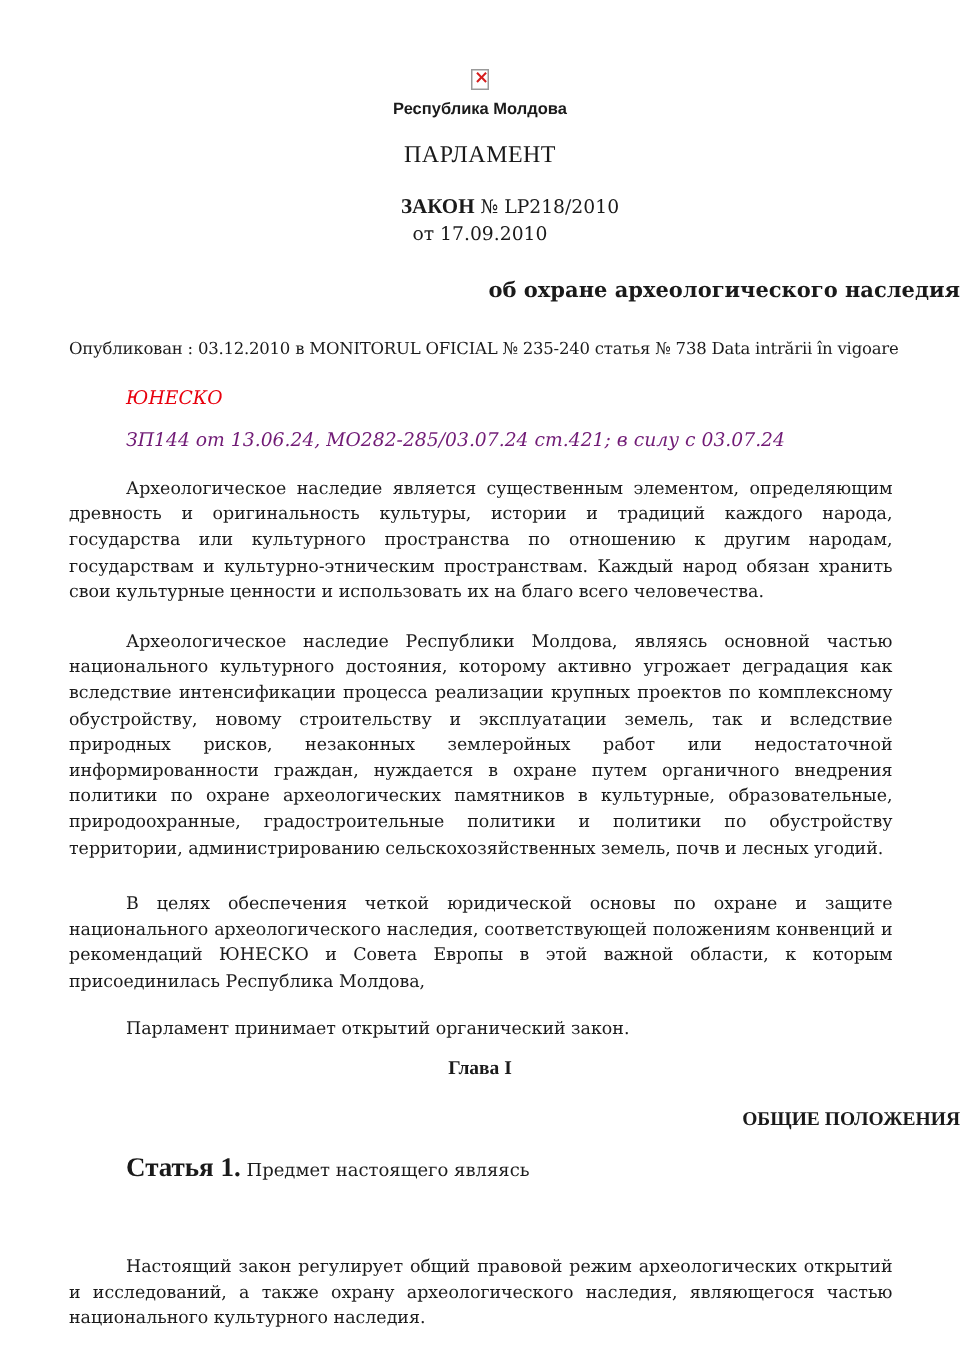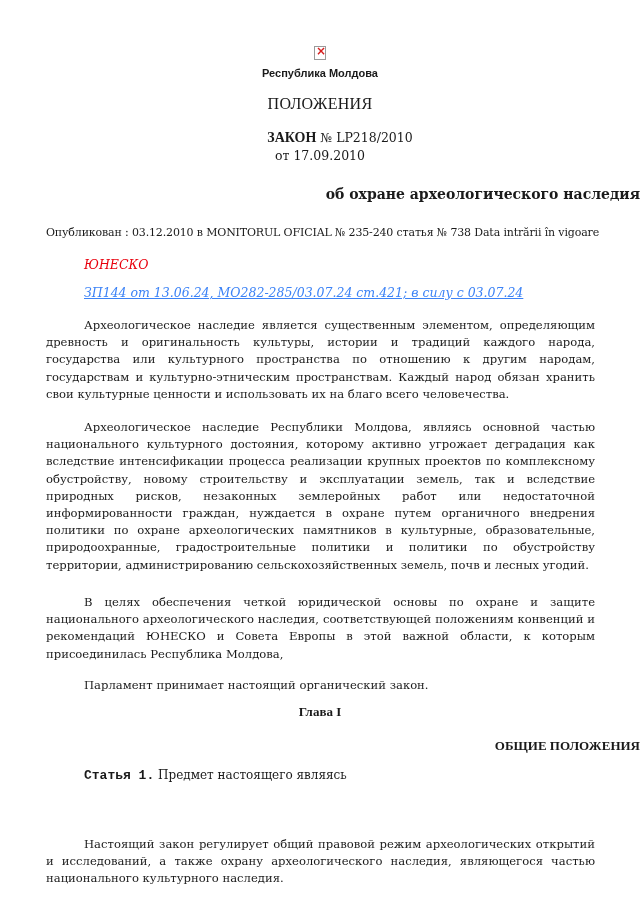"ПОЛОЖЕНИЯ" div.parliament { text: ПОЛОЖЕНИЯ -> ПАРЛАМЕНТ }
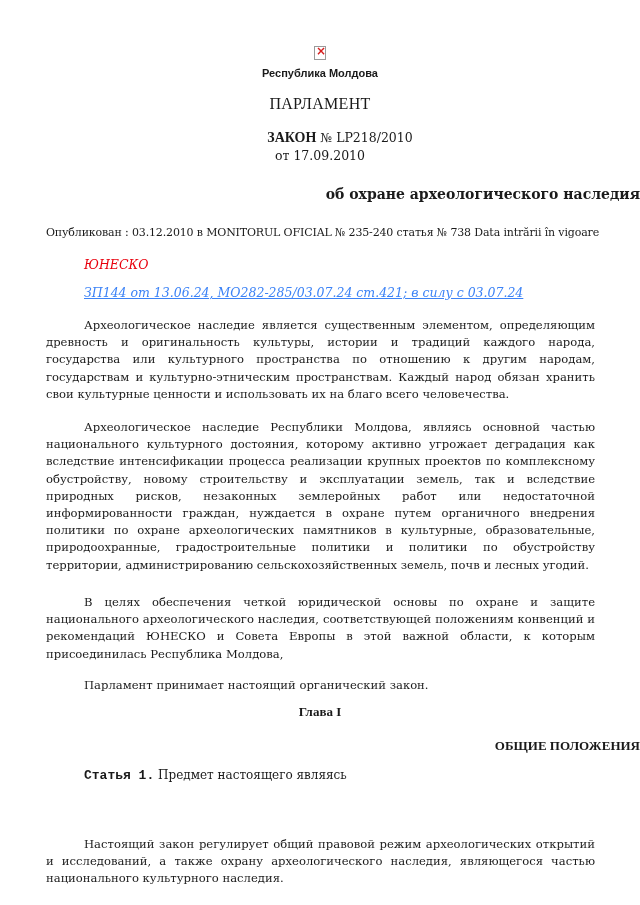"ЗП144 от 13.06.24, MO282-285/03.07.24" .mod-link { color: #3b82f6 -> #701a75; text-decoration: underline -> none }
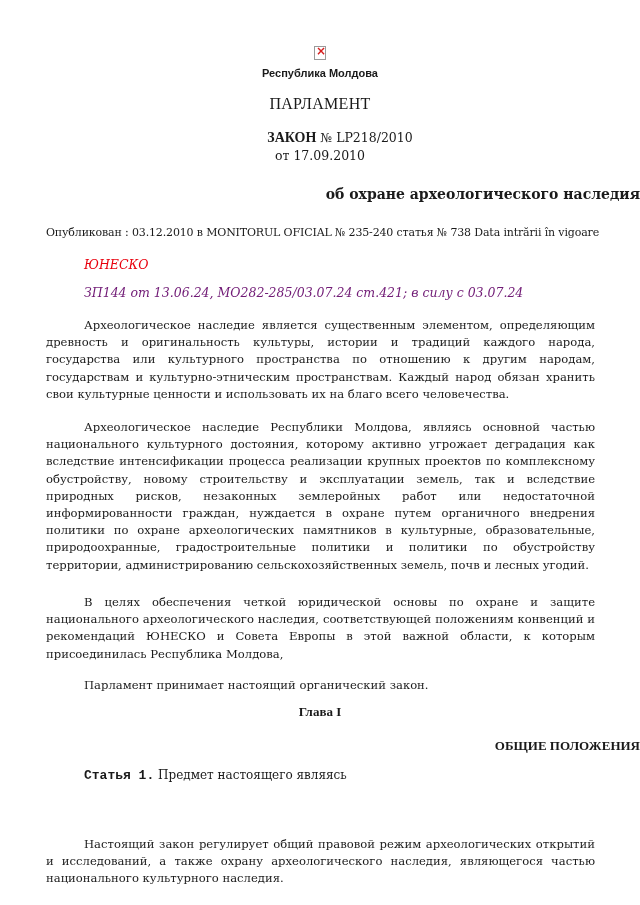"Парламент принимает настоящий" p.para { text: настоящий -> открытий }
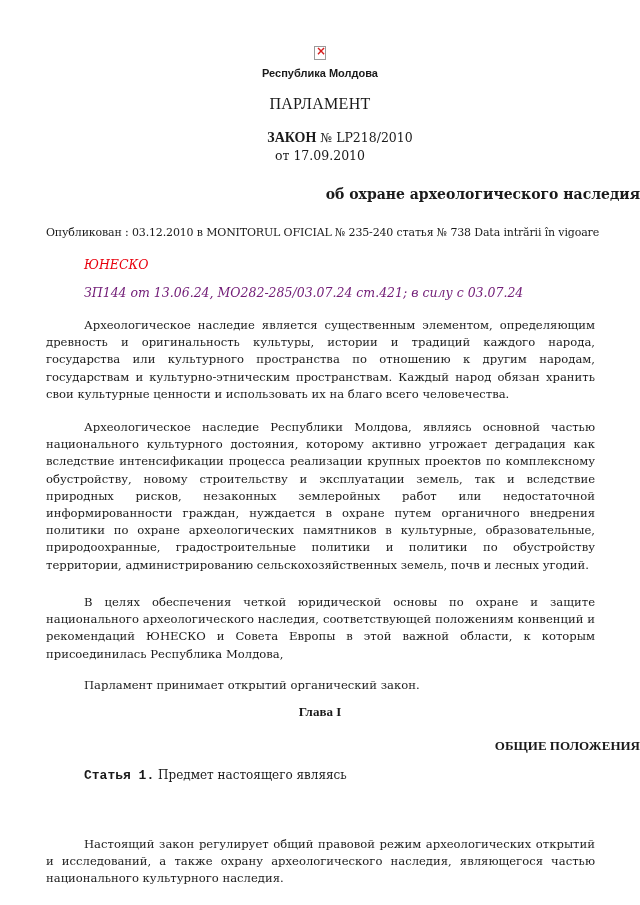"Статья 1." .article b { font-family: Liberation Mono, monospace -> Liberation Serif, serif; font-size: 13px -> 18px }
